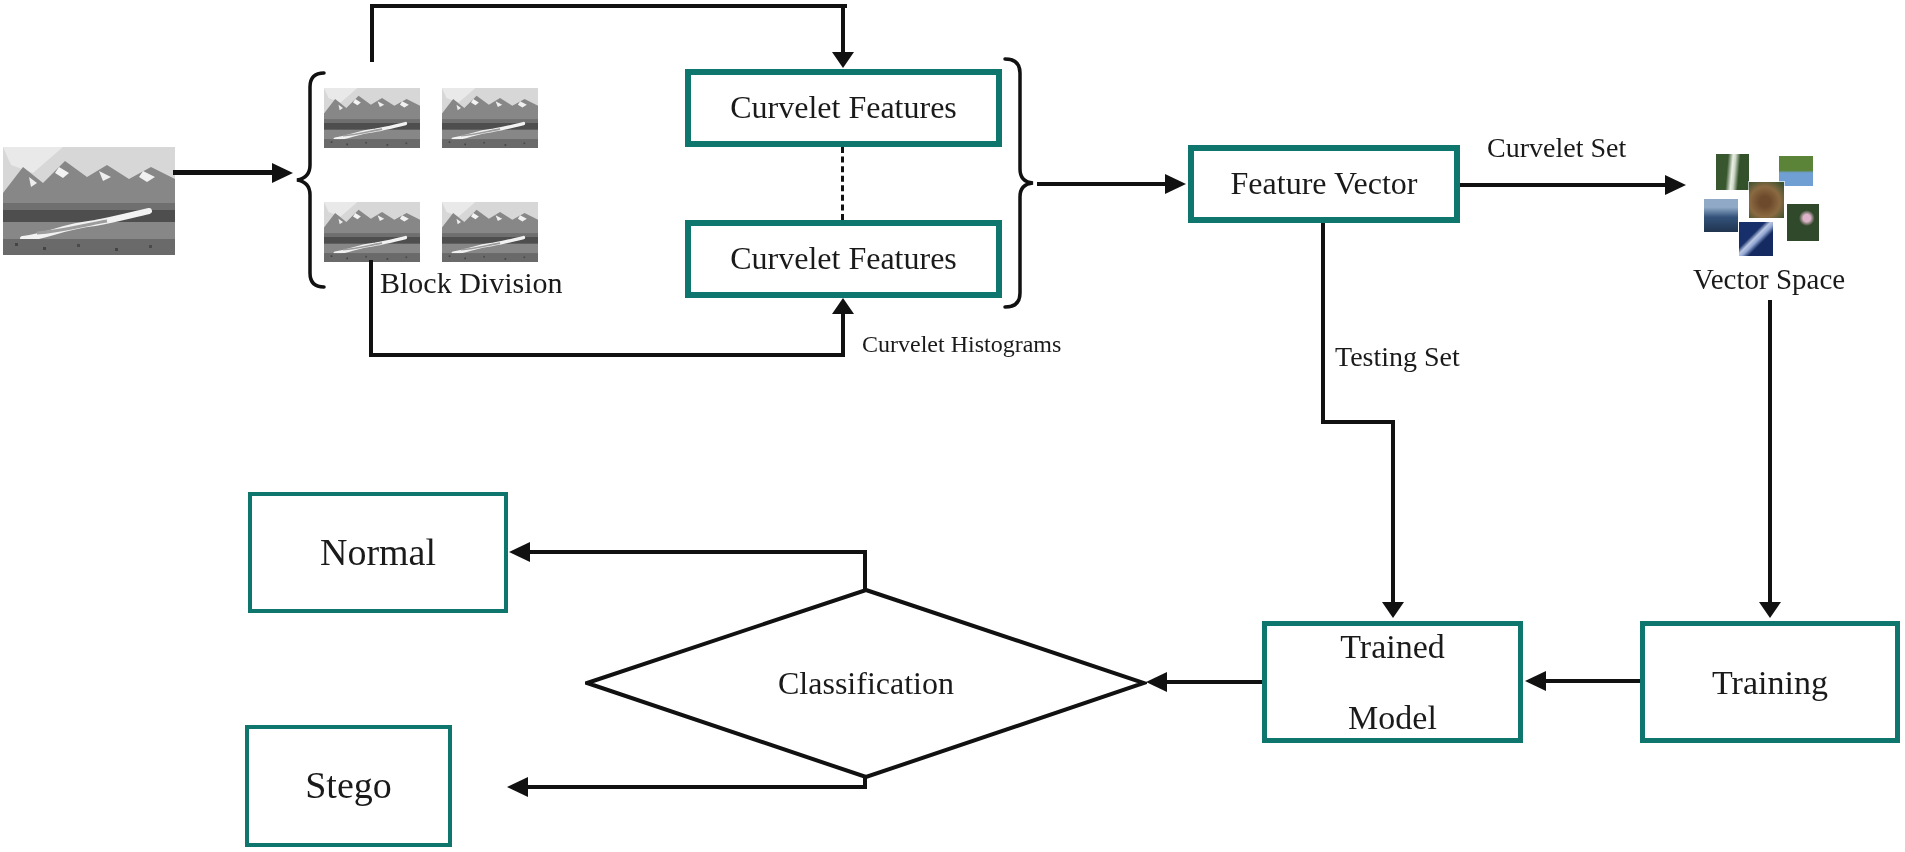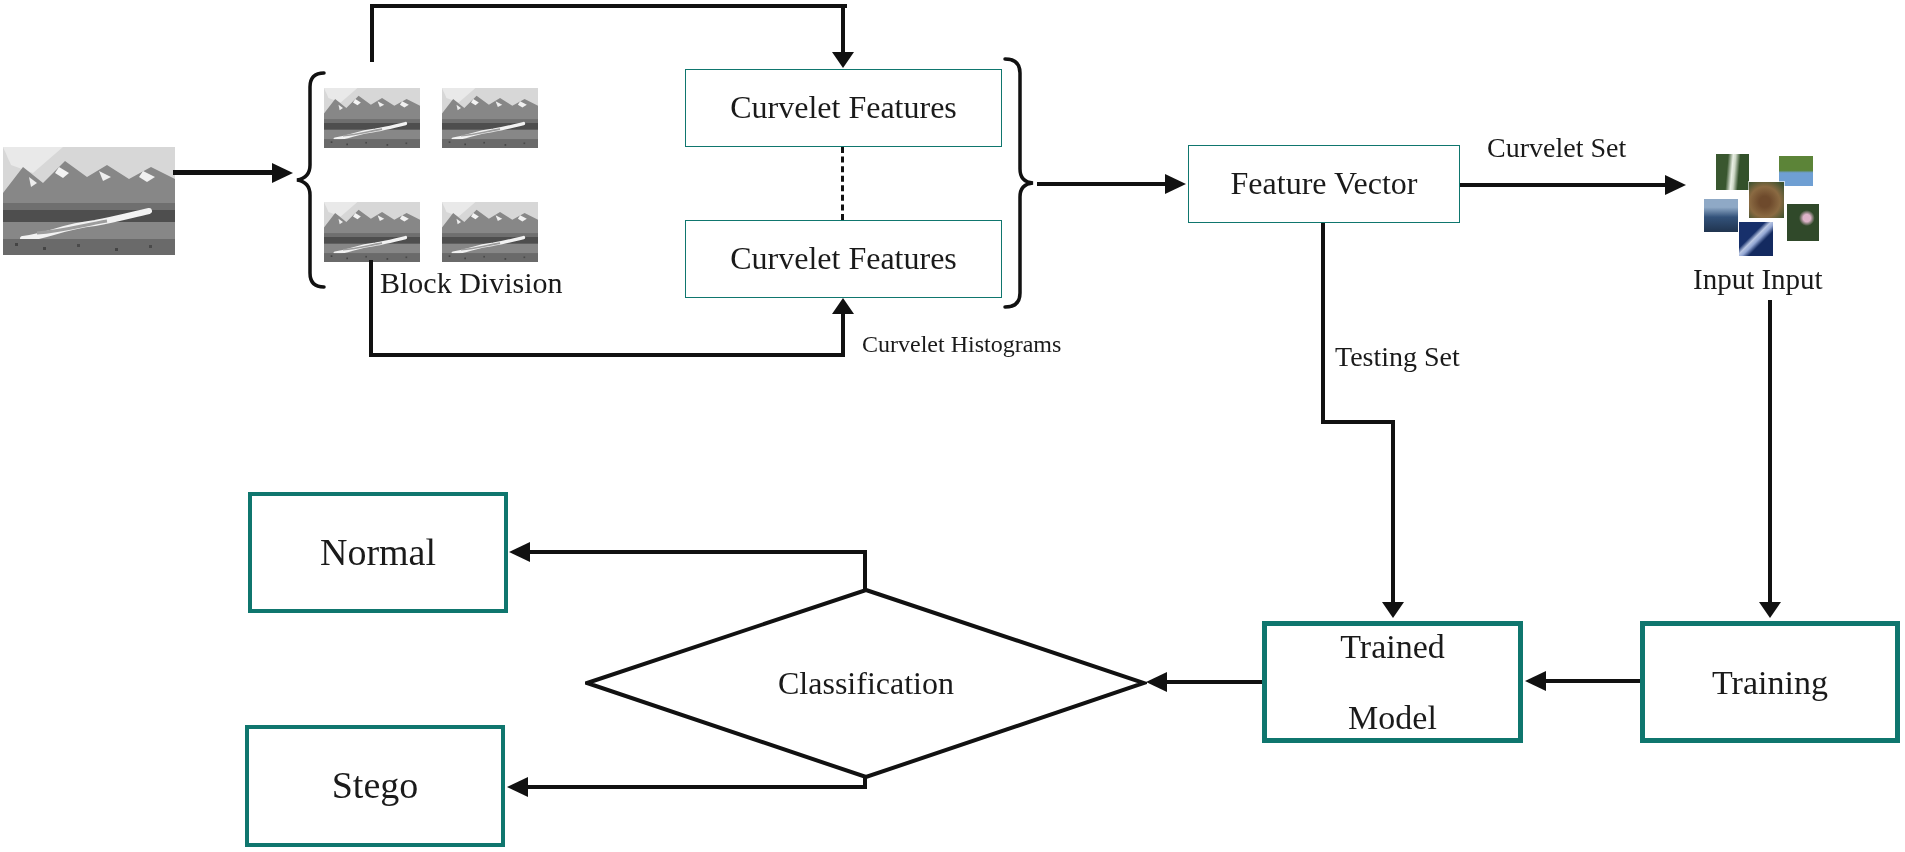"Curvelet Features" .node { border: 1px solid #0f766e -> 6px solid #0f766e }
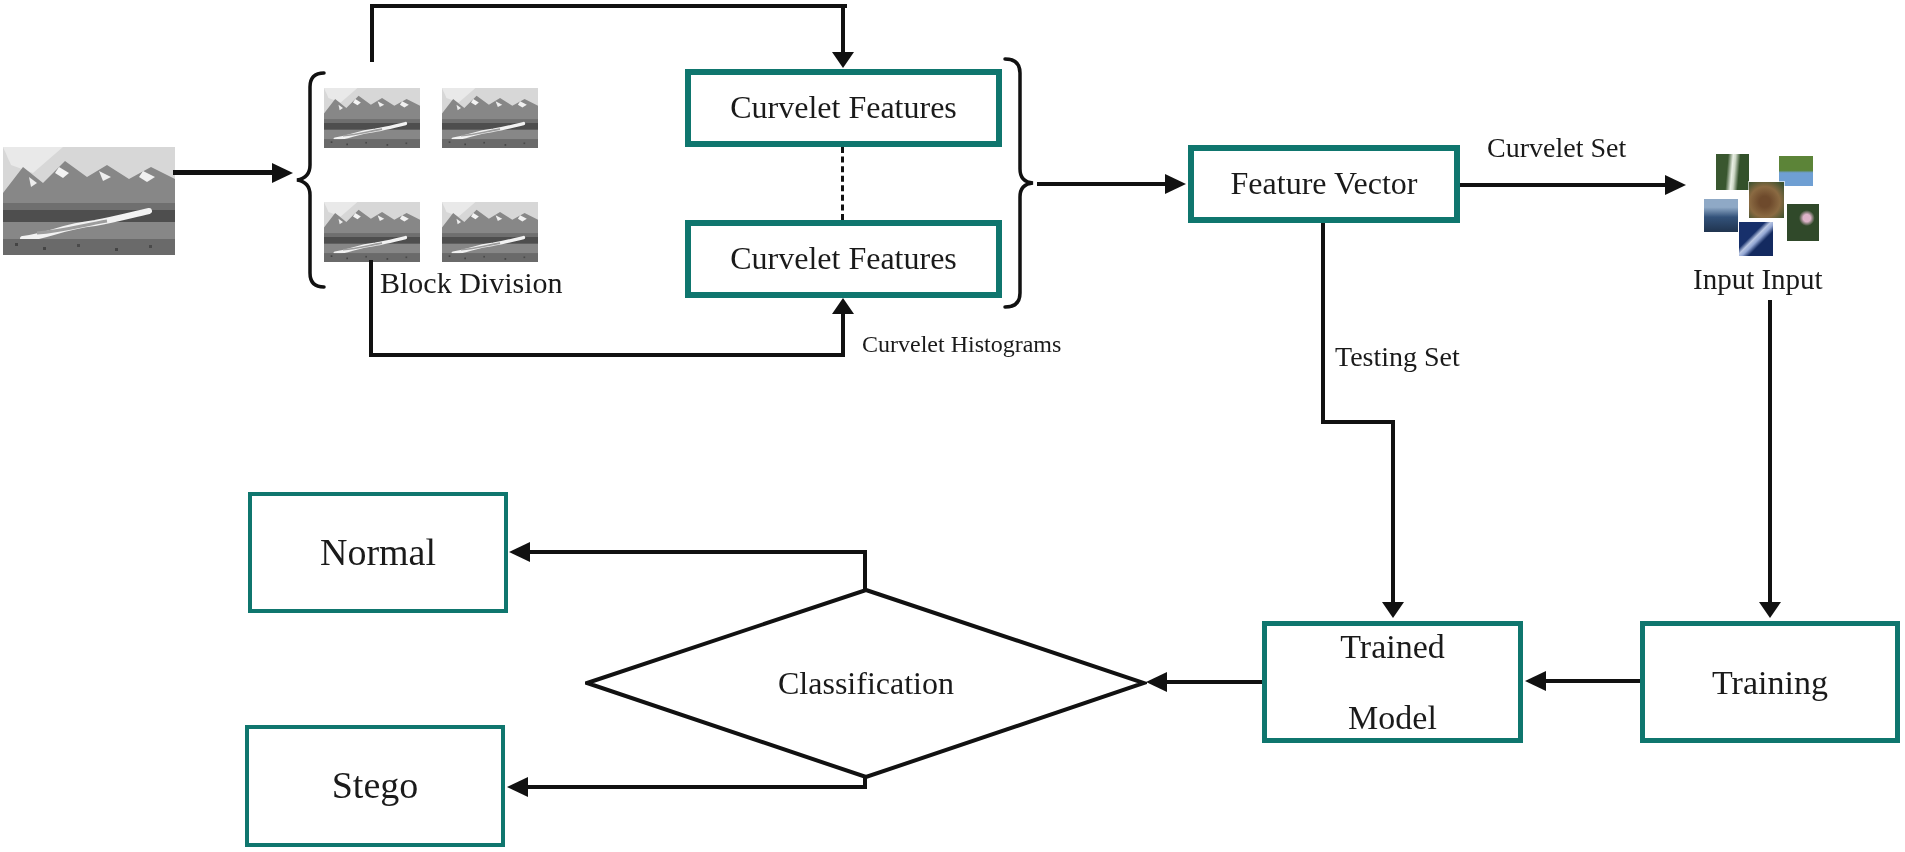"Input Input" div.flabel { text: Input Input -> Vector Space }
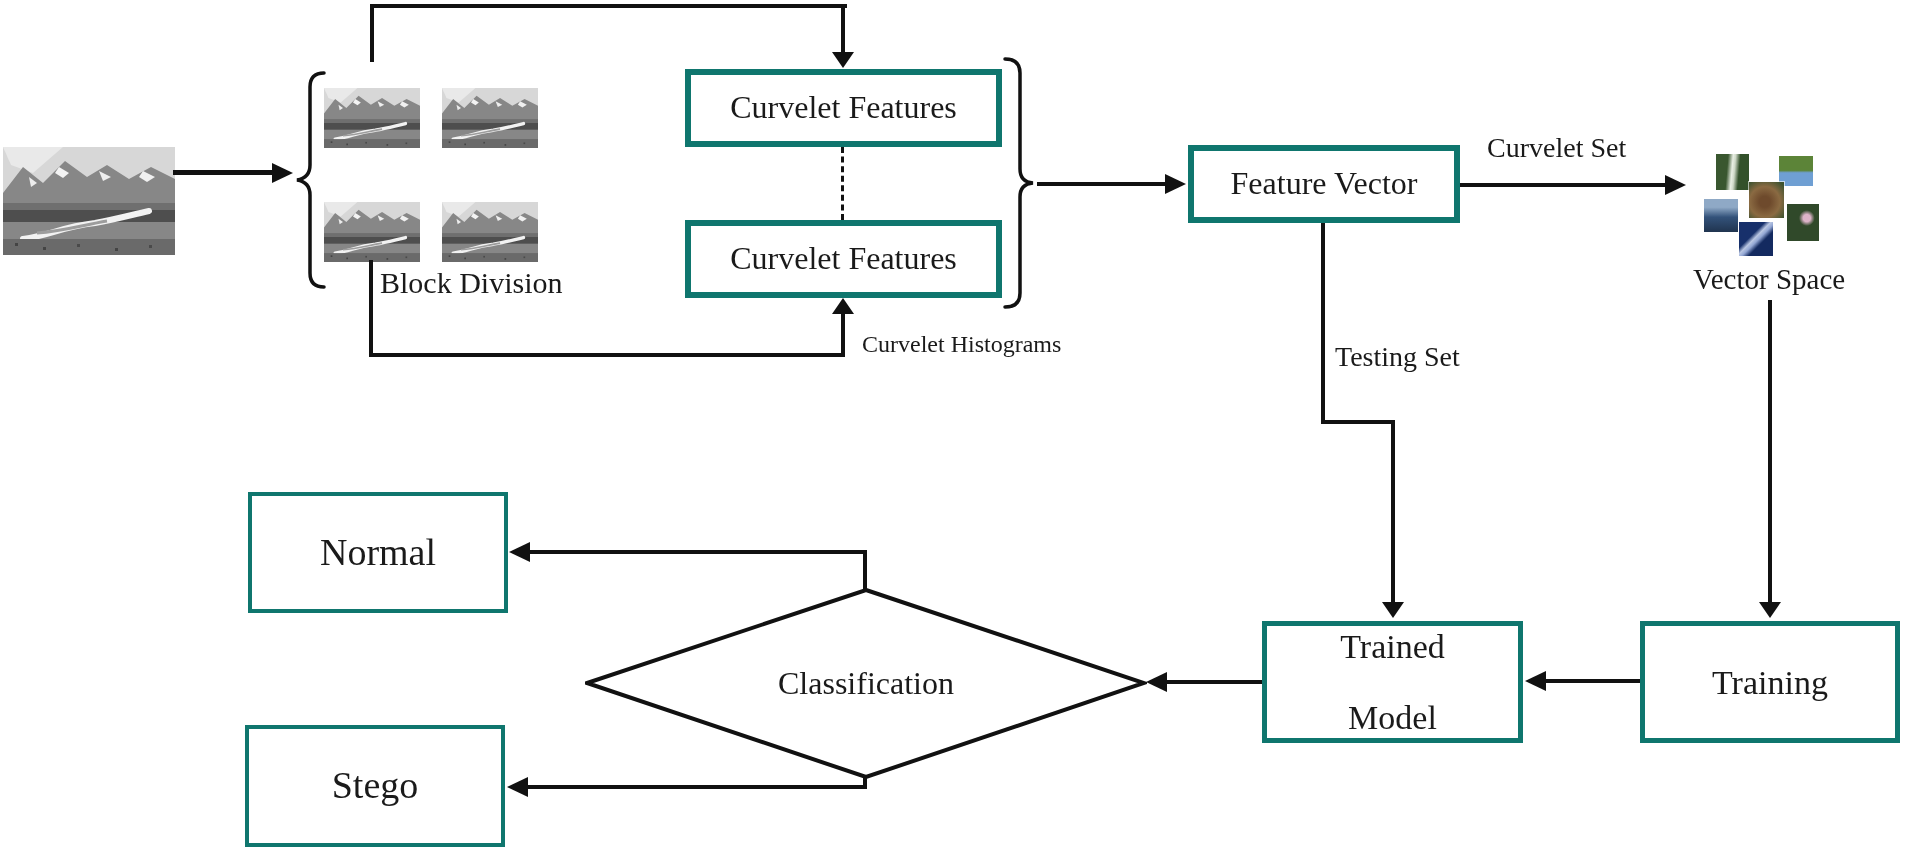"Stego" div.node { width: 260px -> 207px }
